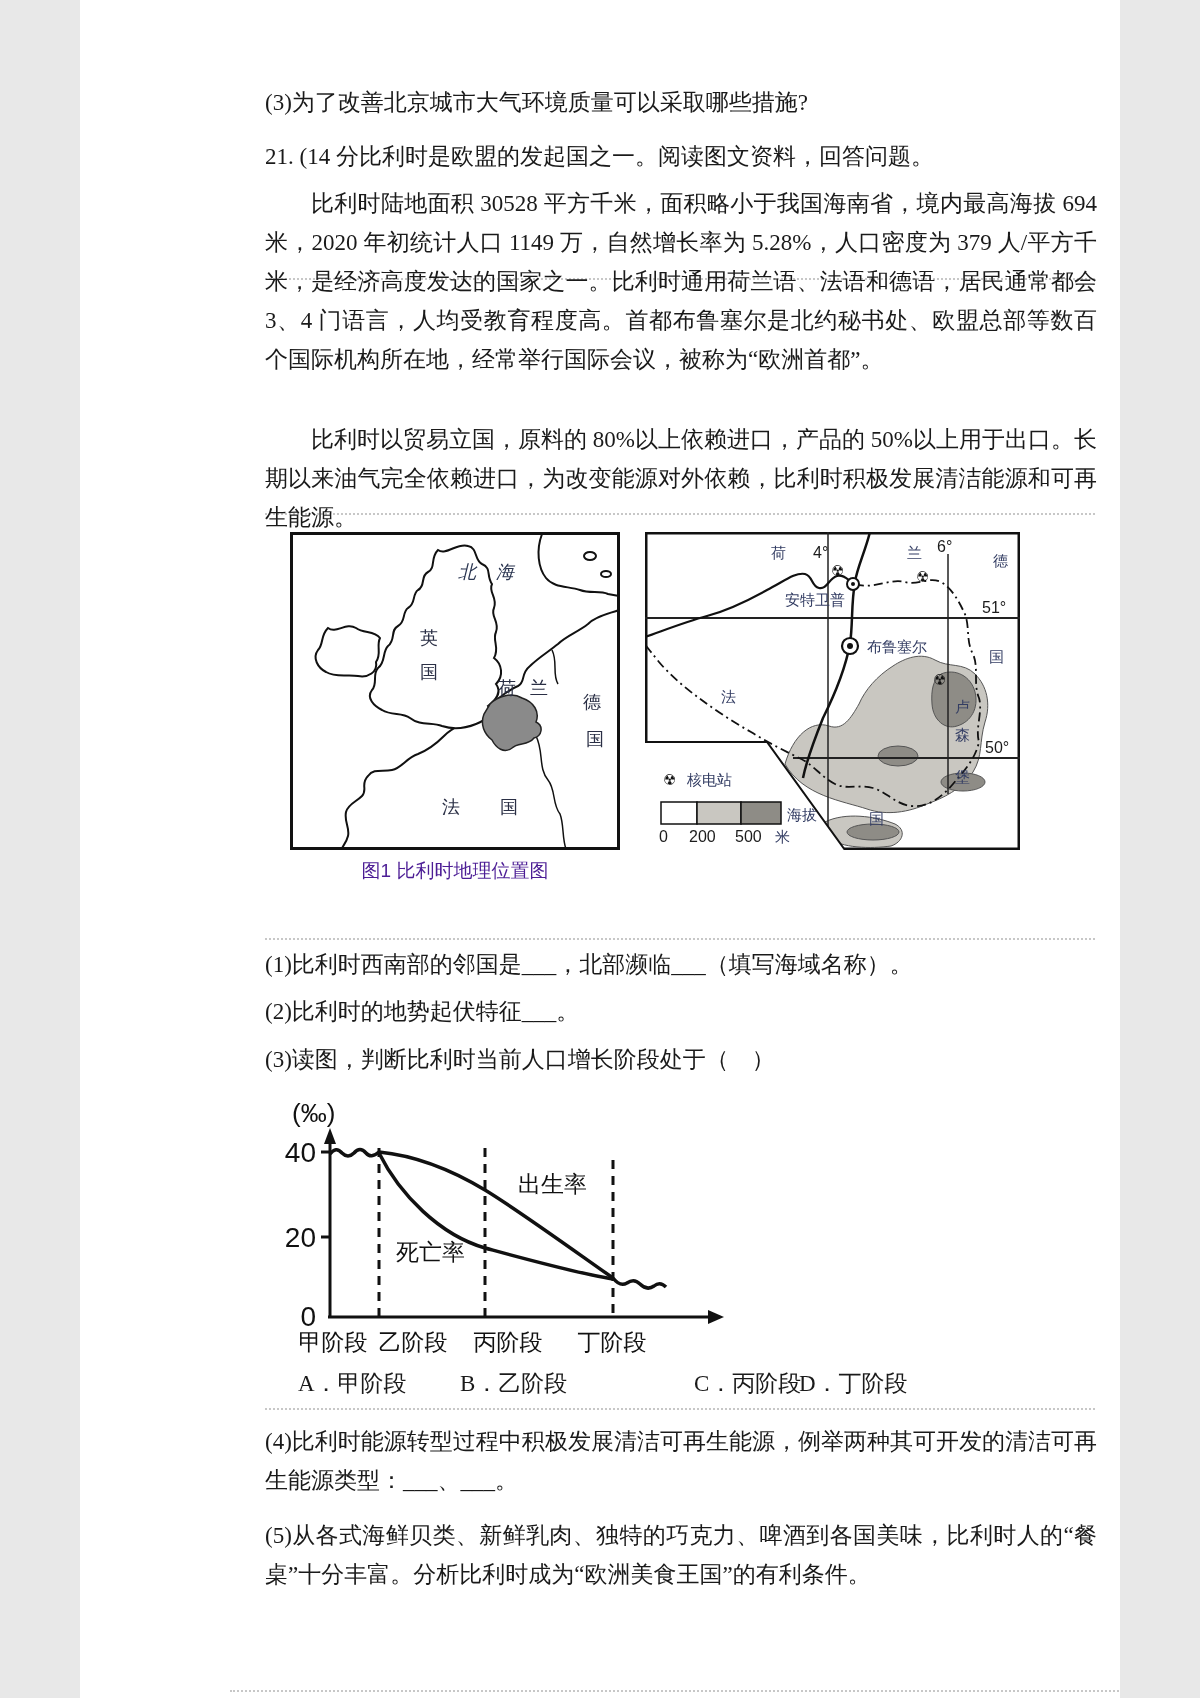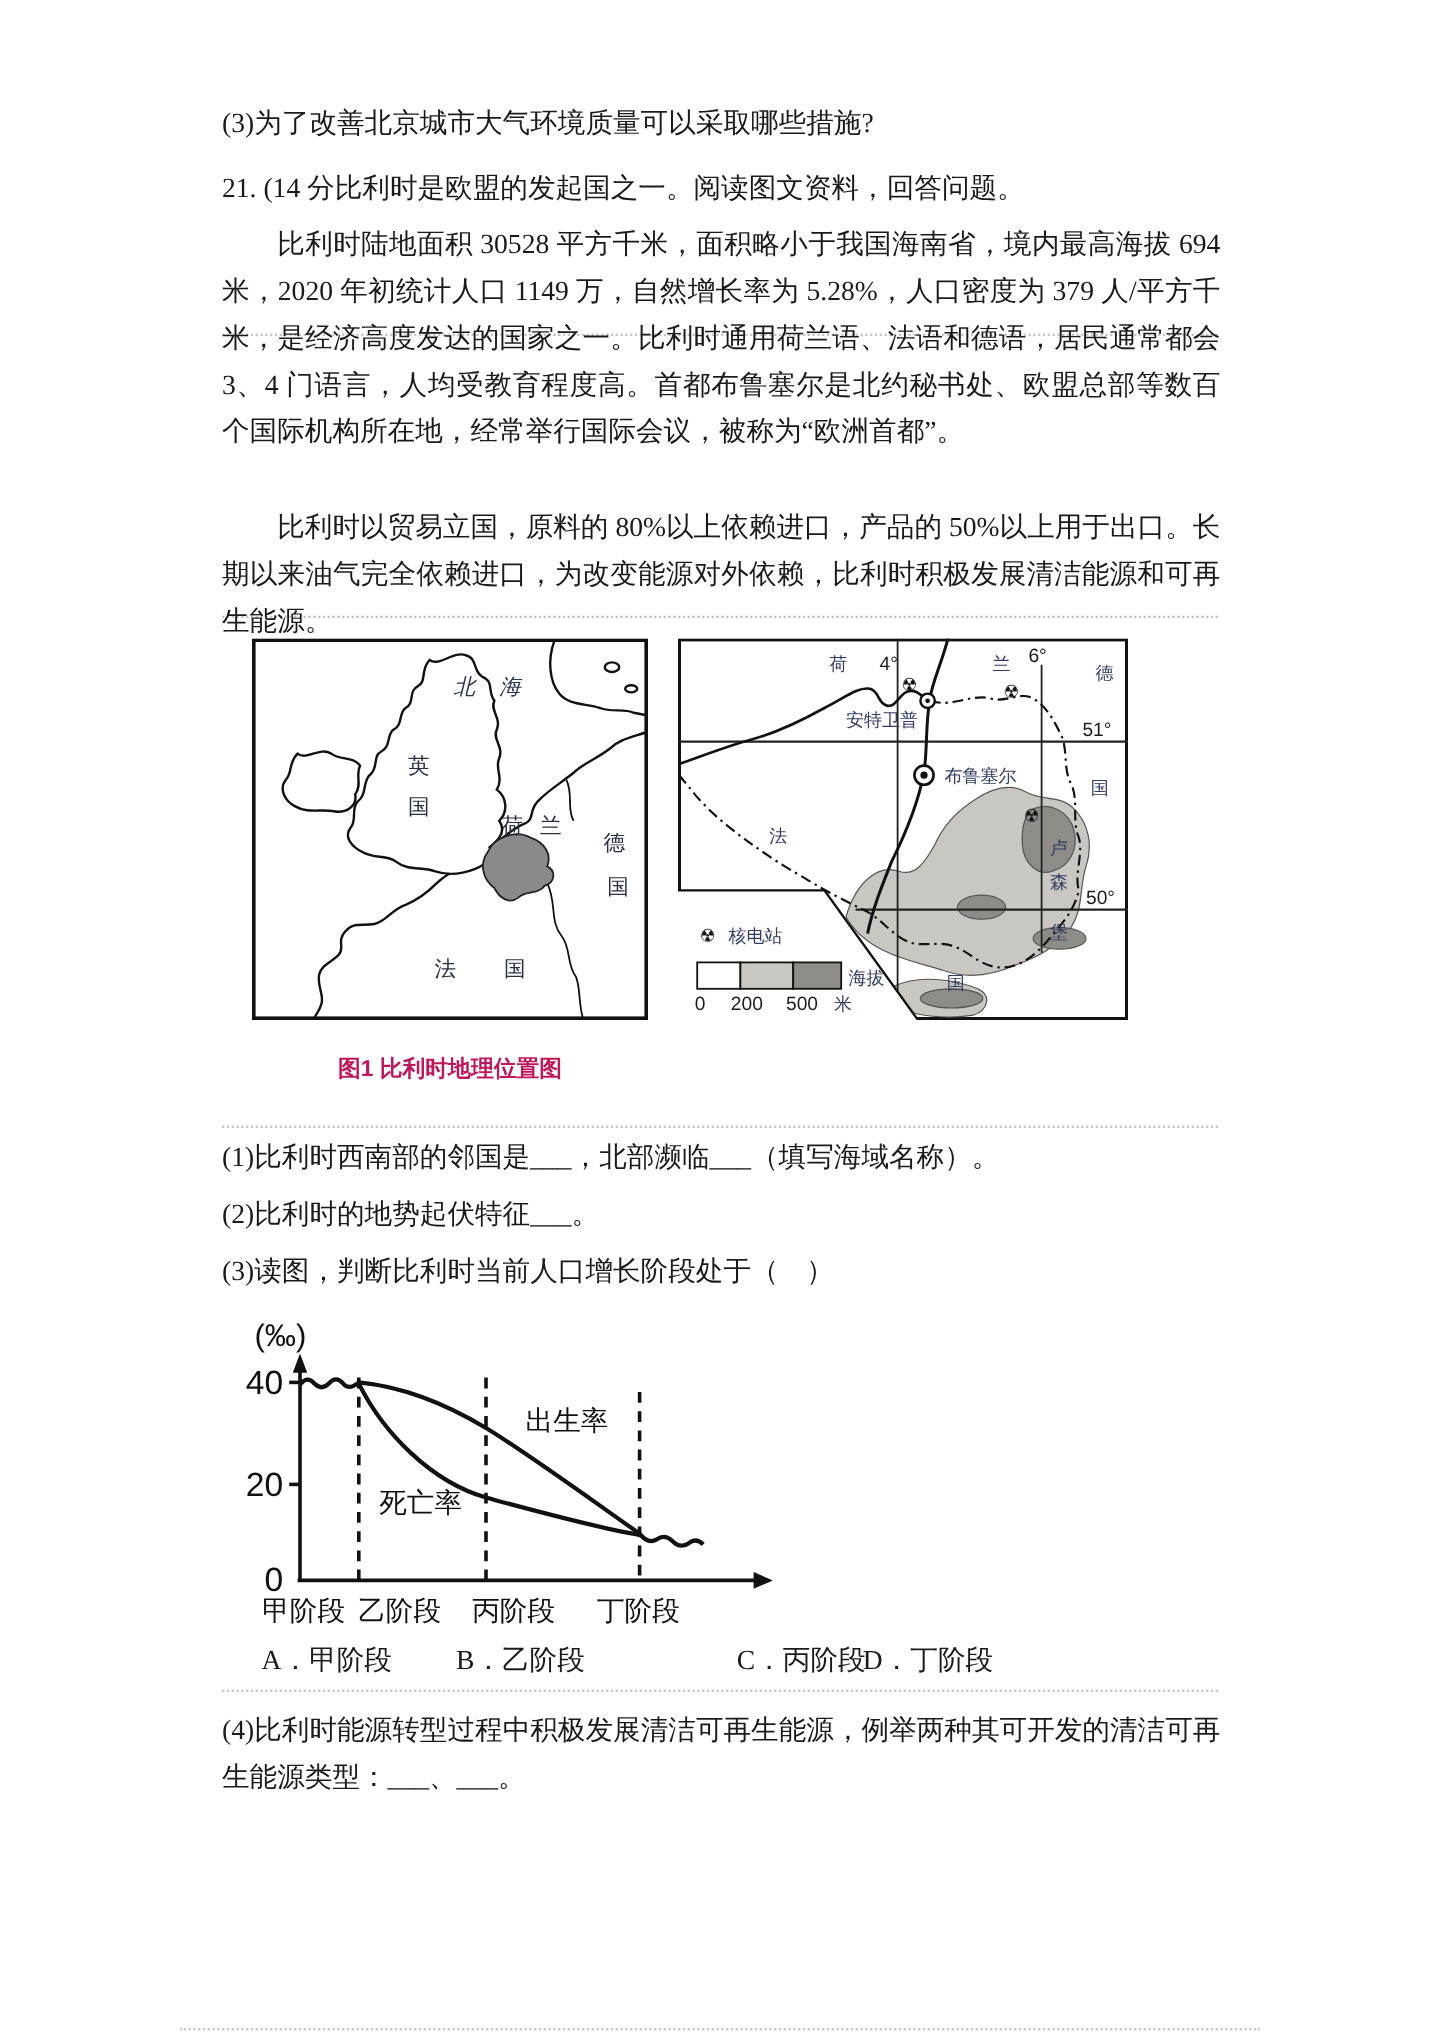"(3)为了改善北京城市大气环境质量可以采取哪些措施?" .page { width: 1200px -> 1040px }
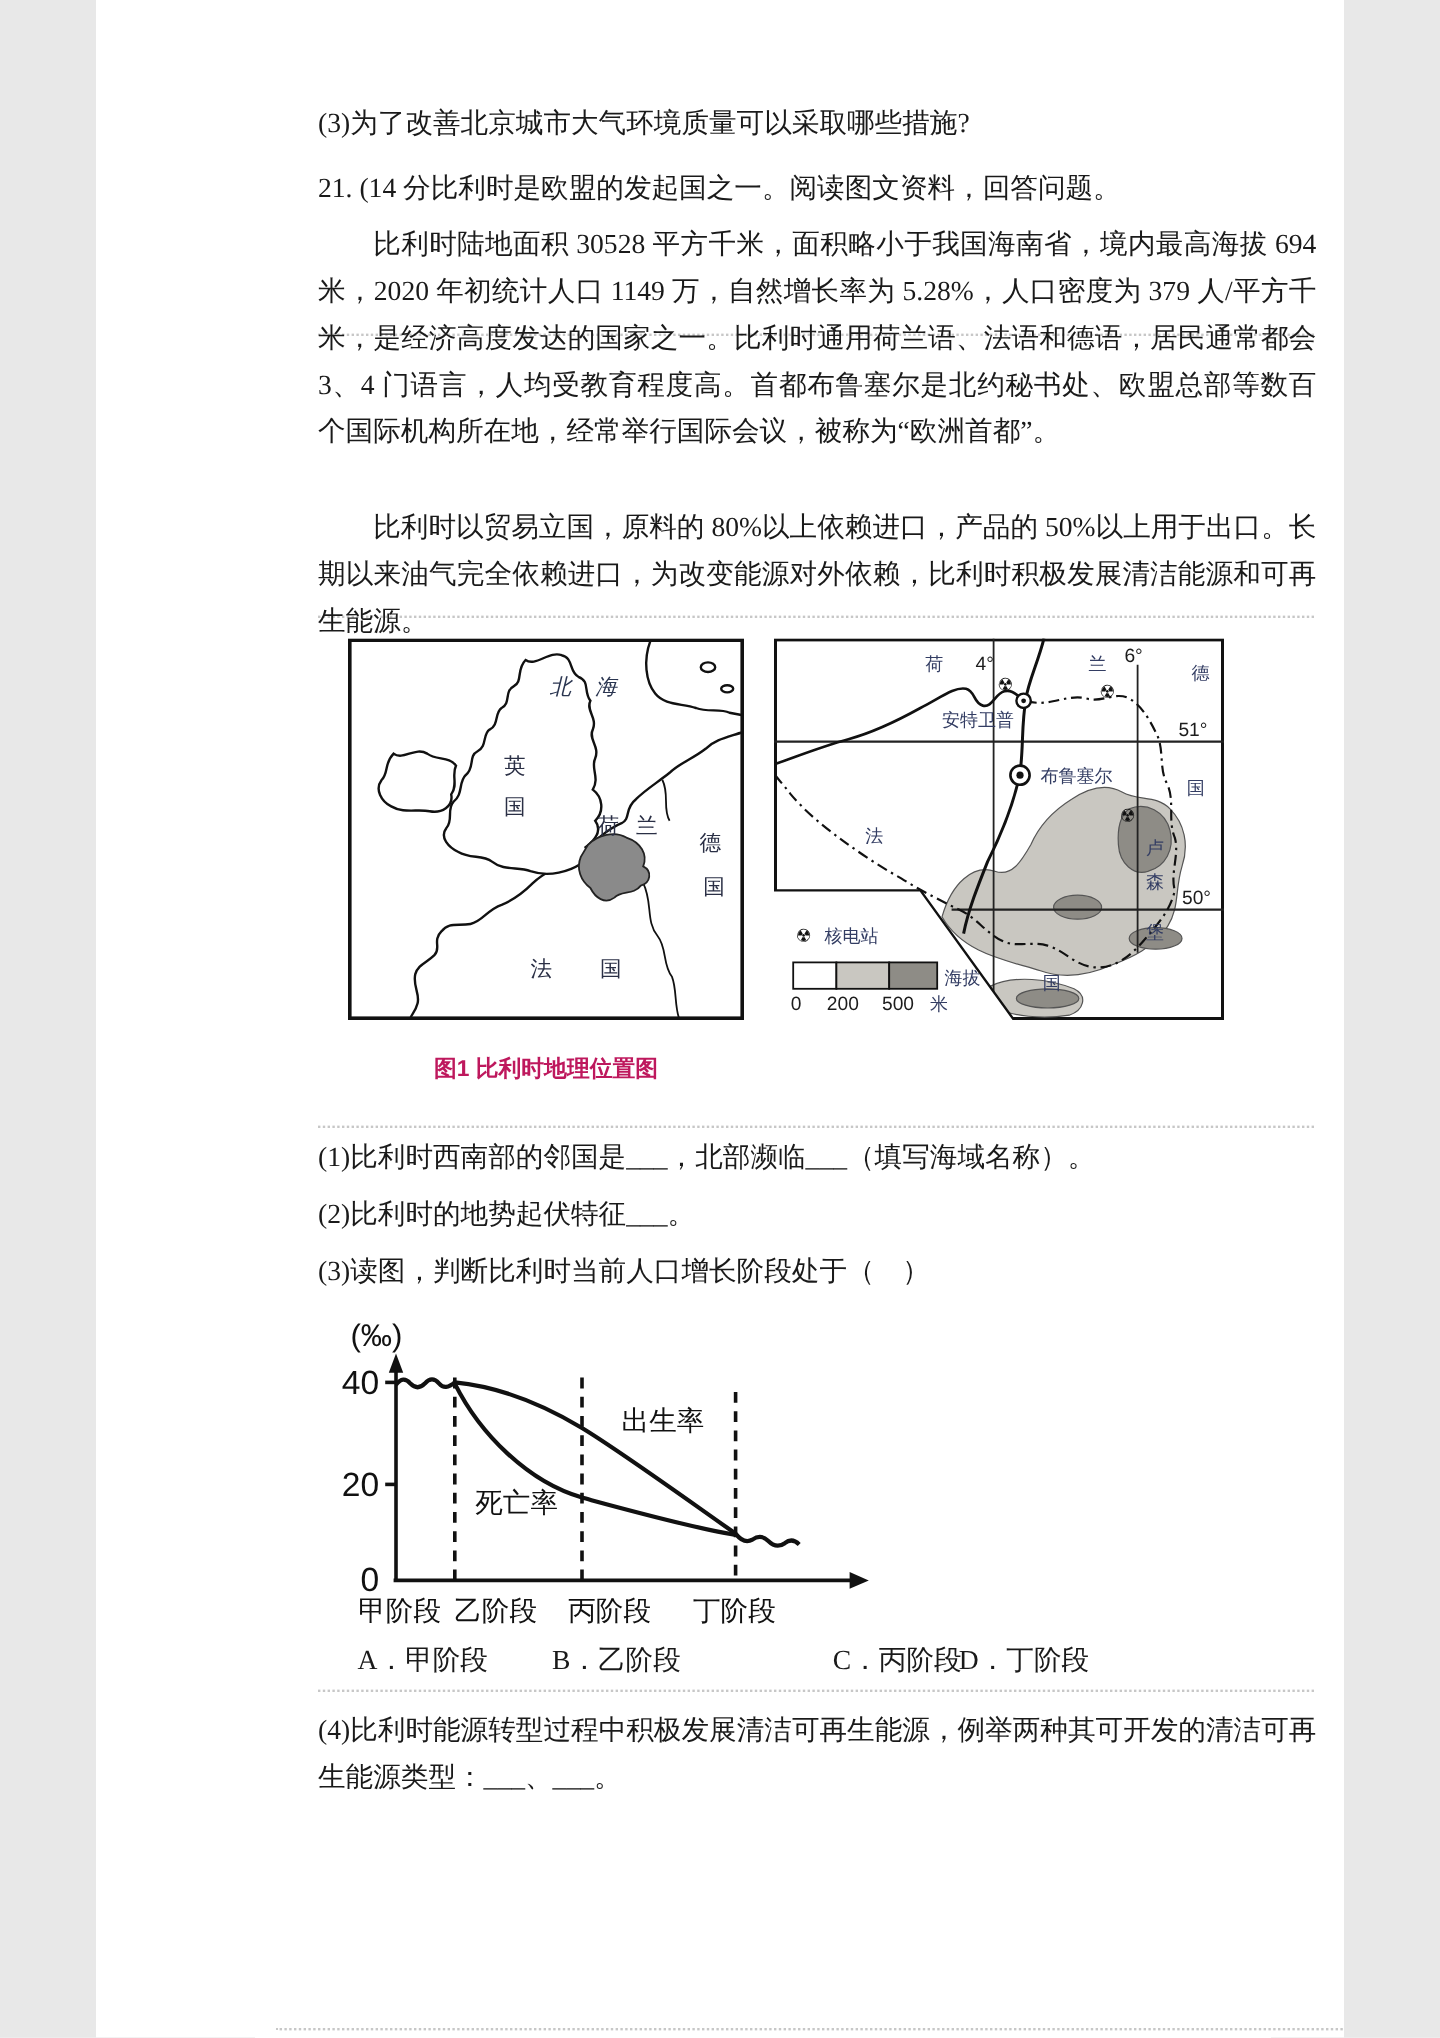"图1 比利时地理位置图" .caption { color: #be185d -> #4c1d95; font-weight: bold -> normal; margin-top: 20px -> none }
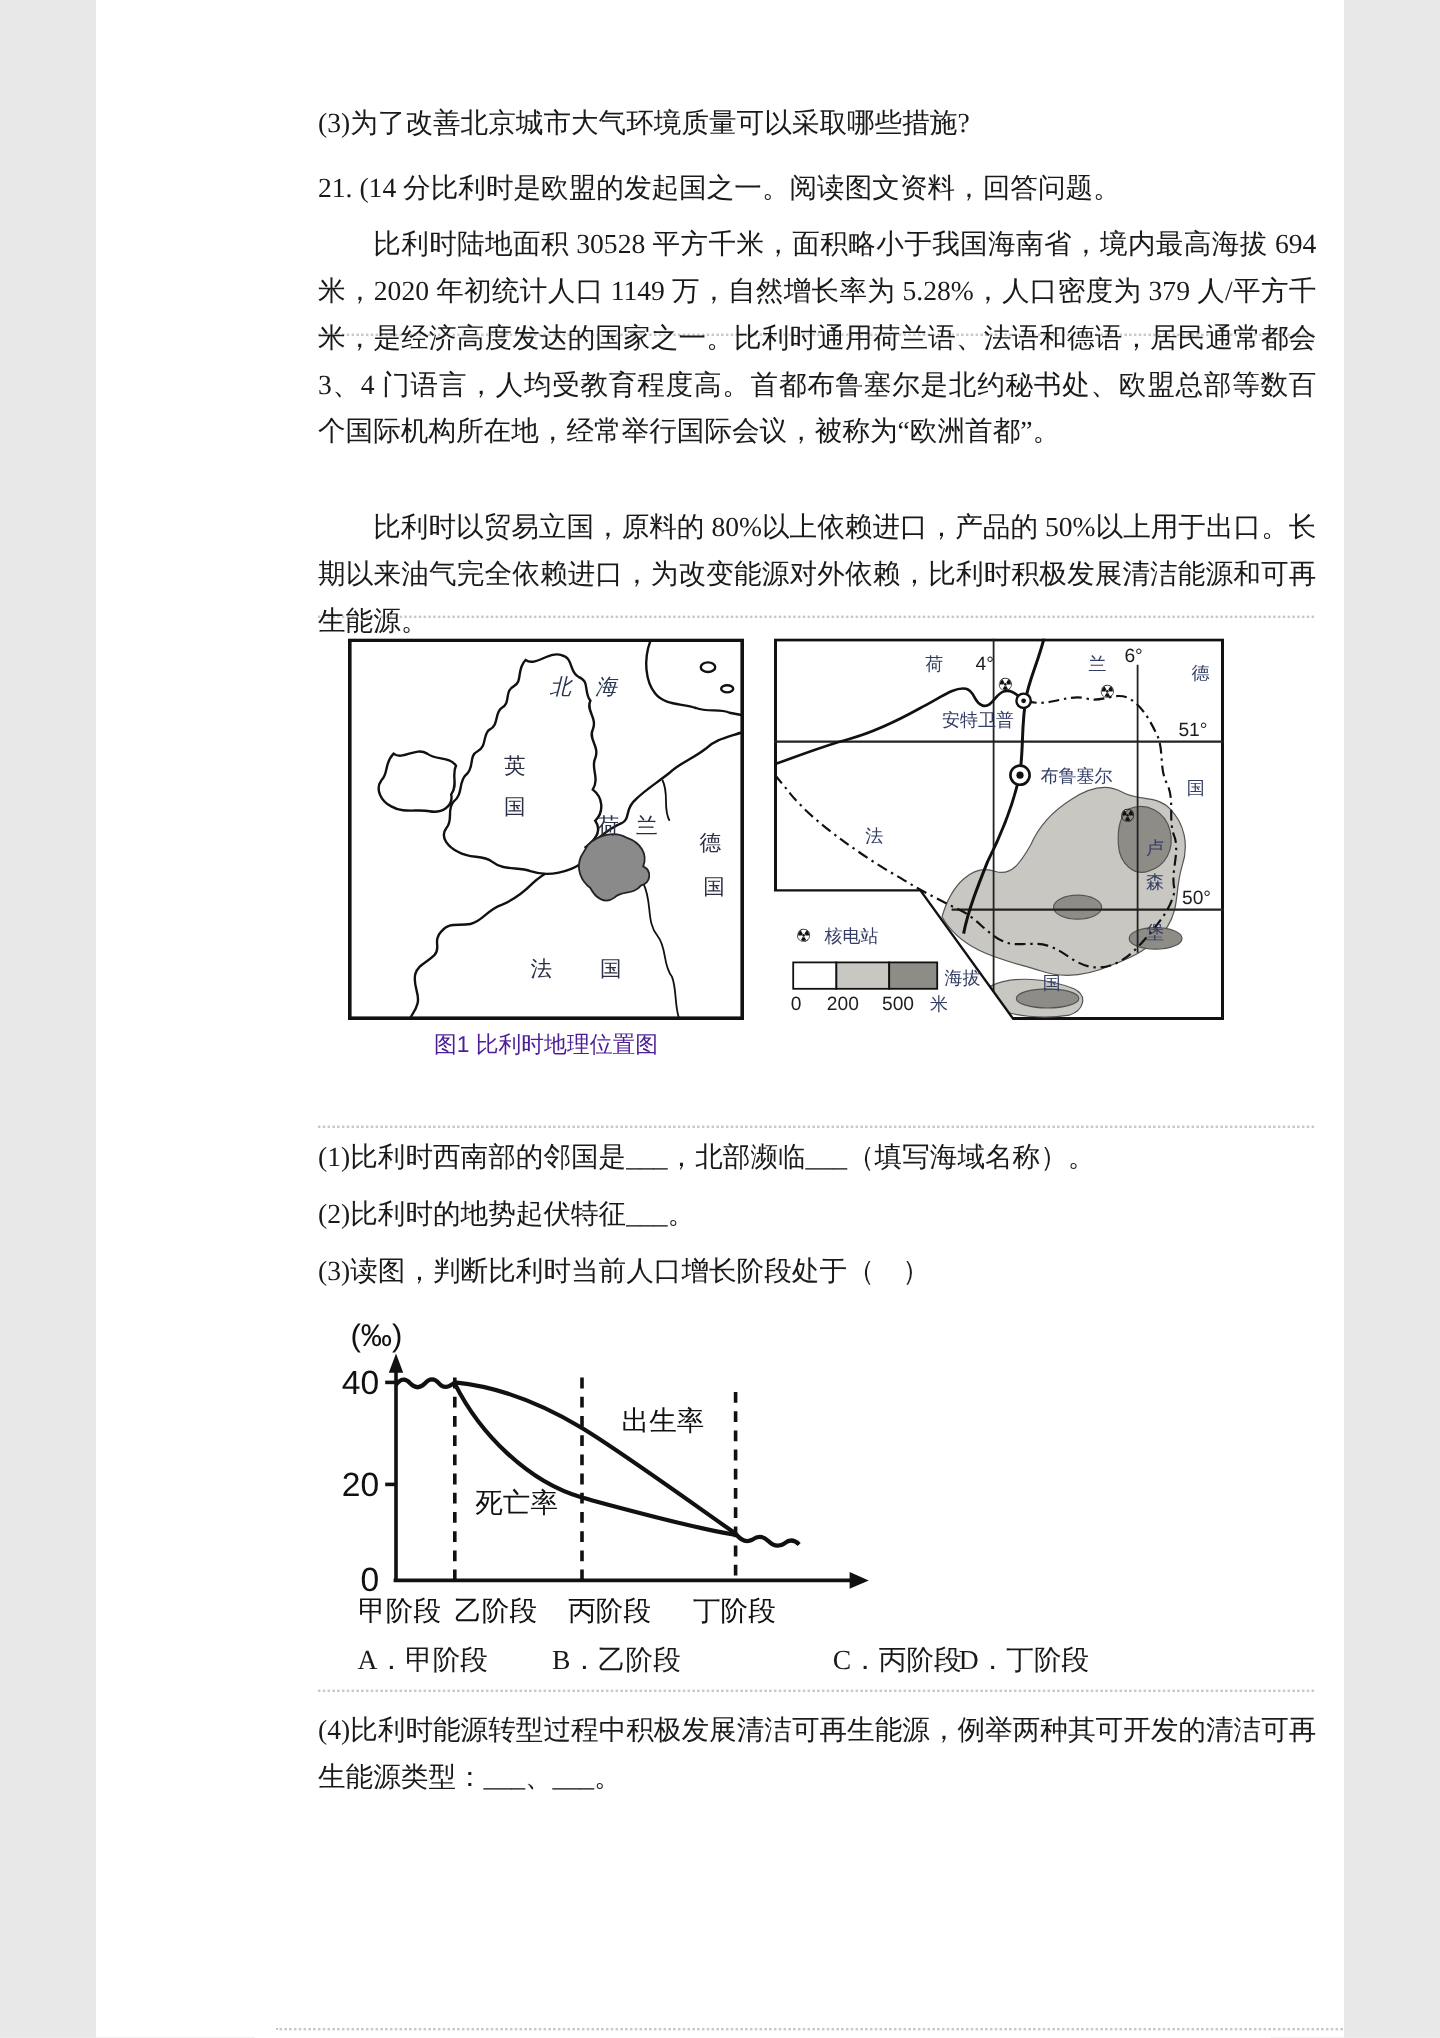"(5)从各式海鲜贝类、新鲜乳肉、独特的巧克力、啤酒到各国美味，比利时人的“餐桌”" p.abs { html: none -> <p>(5)从各式海鲜贝类、新鲜乳肉、独特的巧克力、啤酒到各国美味，比利时人的“餐桌”十分丰富。分析比利时成为“欧洲美食王国”的有利条件。</p> }
